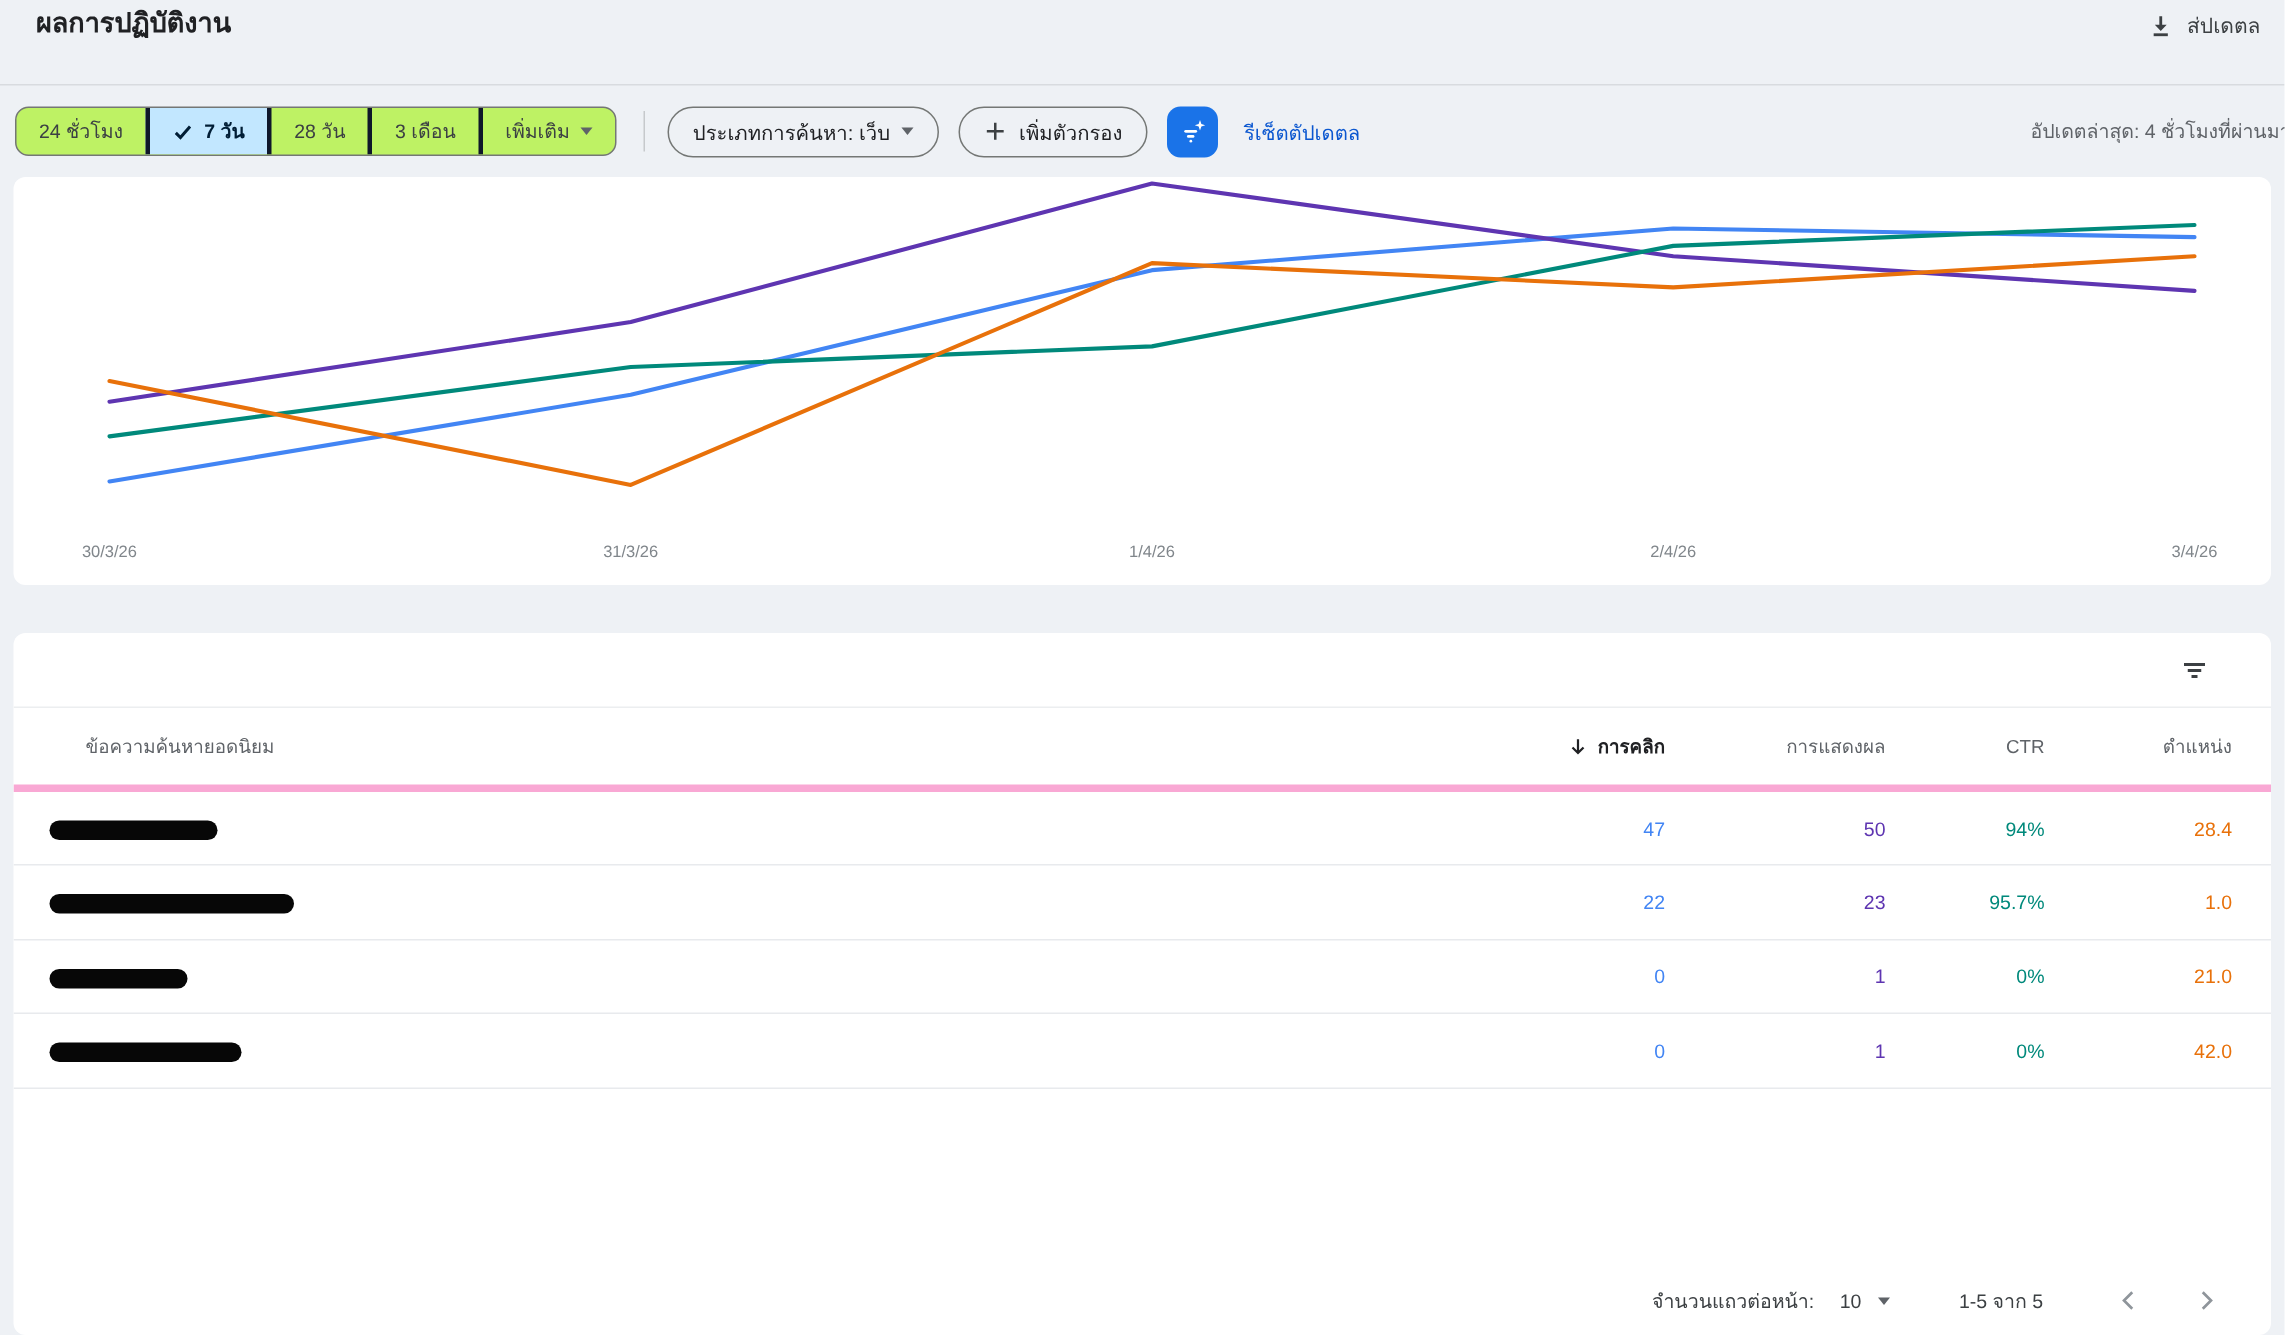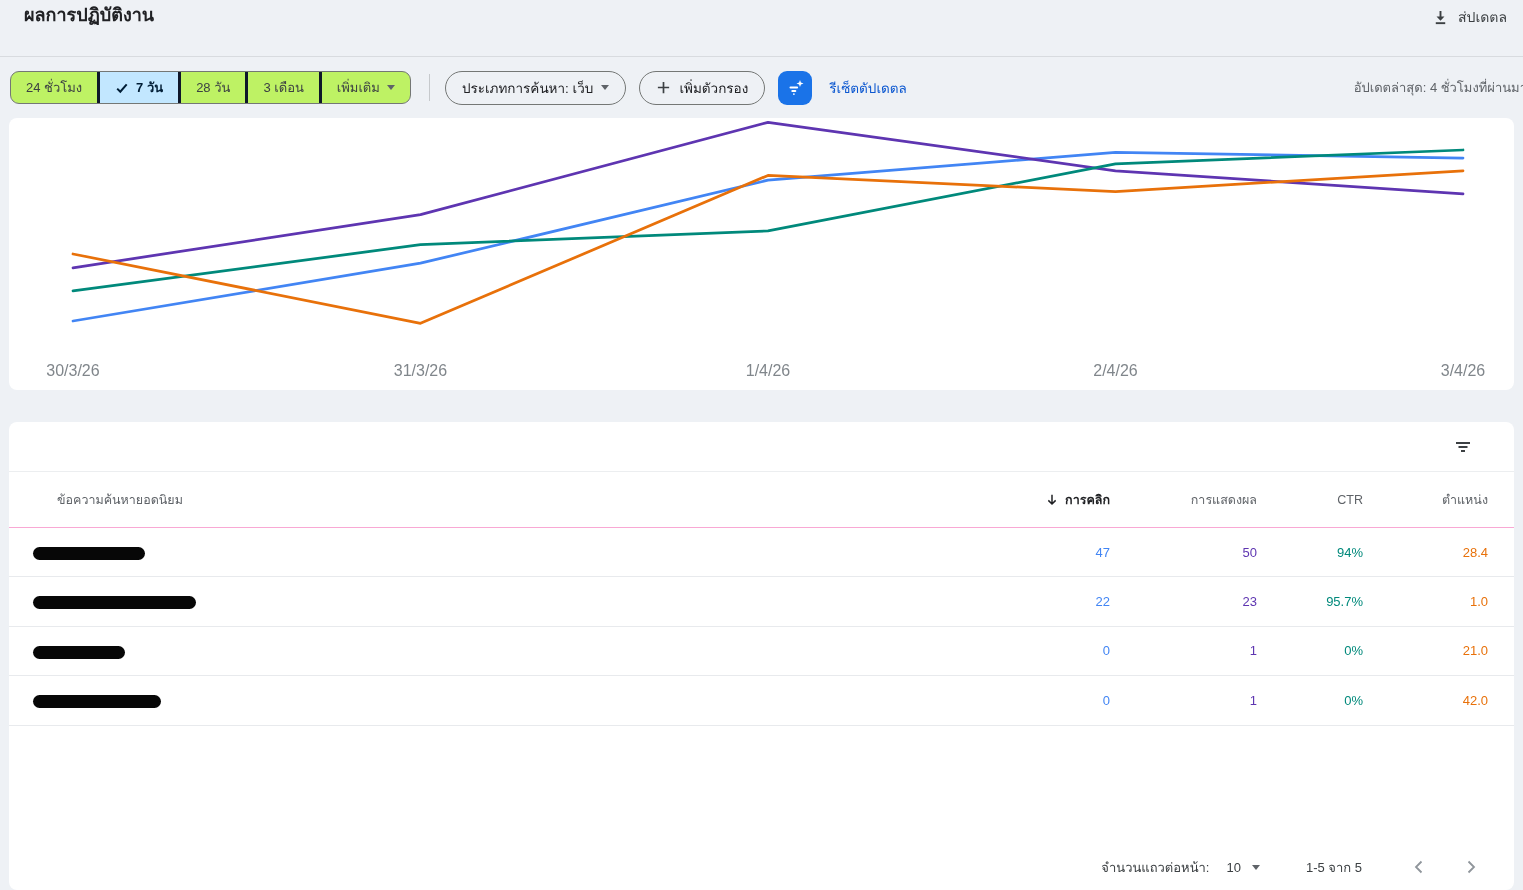"30/3/26" .x-axis span { font-size: 16px -> 11px }
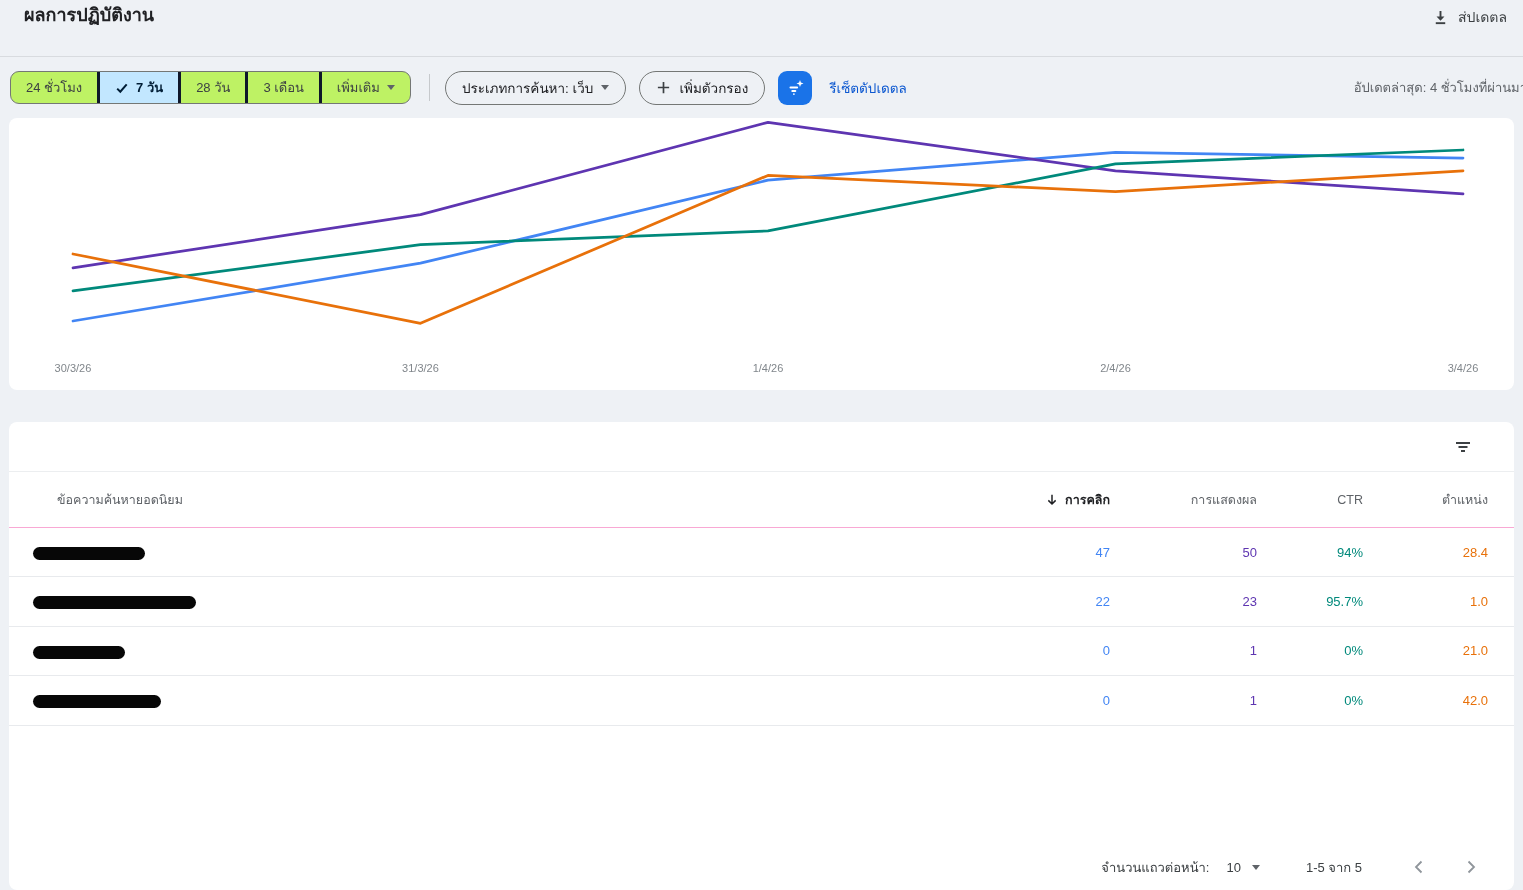"ข้อความค้นหายอดนิยม" .thead { border-bottom: 1px solid #f9a8d4 -> 5px solid #f9a8d4 }
